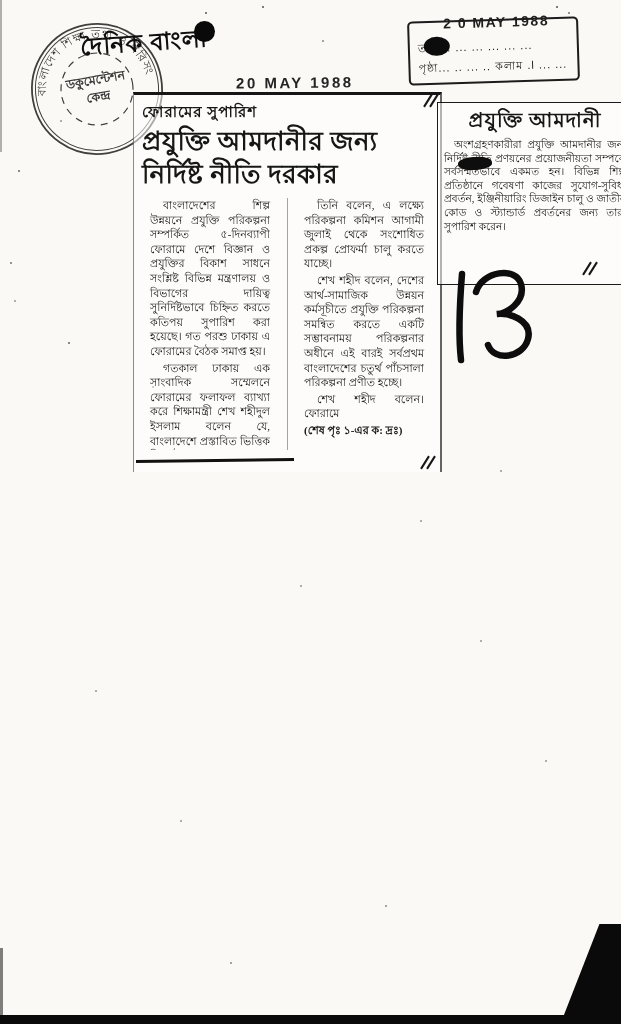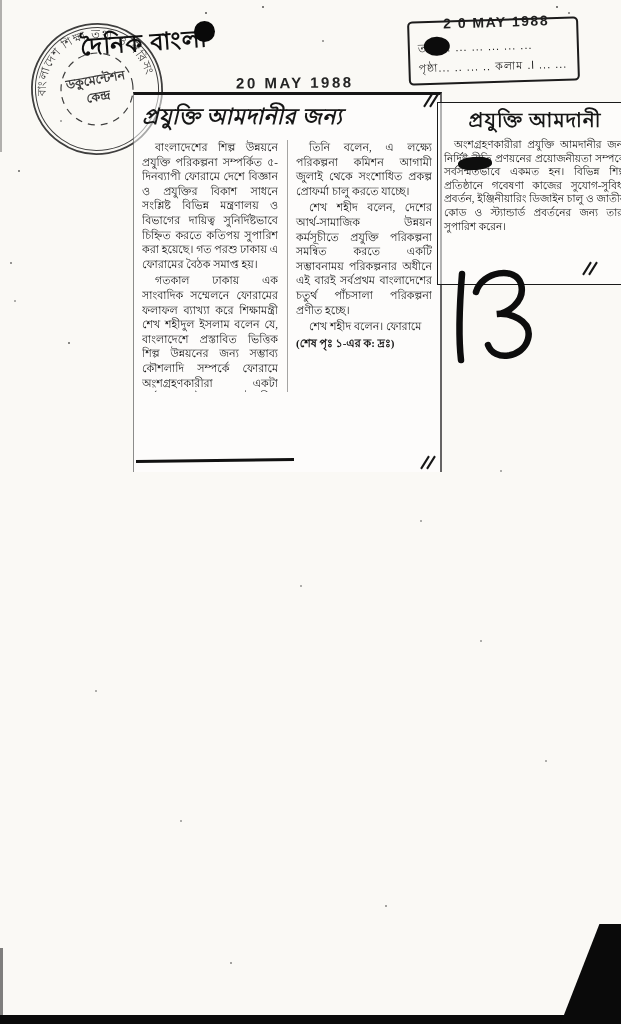"ফোরামের সুপারিশ" div { html: none -> <div>ফোরামের সুপারিশ</div> }
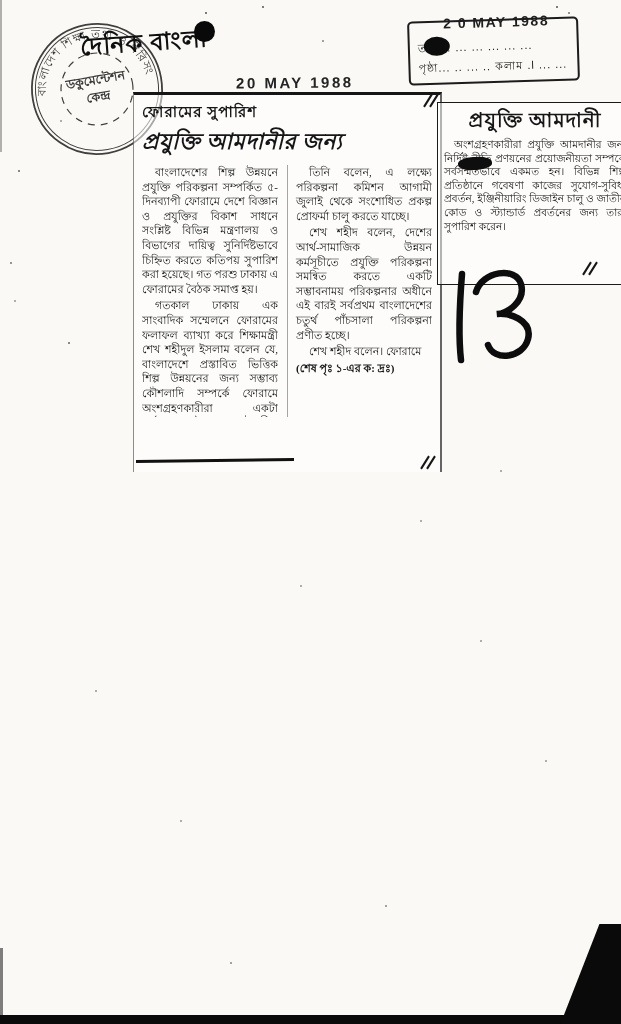"প্রযুক্তি আমদানীর জন্য" .headline-line { font-size: 22px -> 26px; font-style: italic -> none }
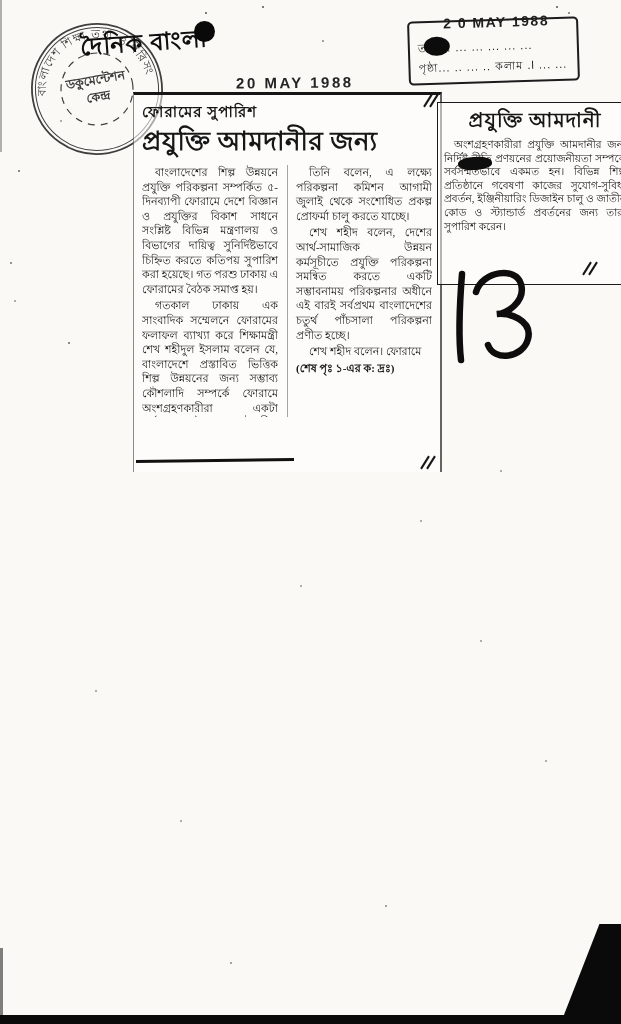"নির্দিষ্ট নীতি দরকার" span.headline-line { html: none -> <span>নির্দিষ্ট নীতি দরকার</span> }
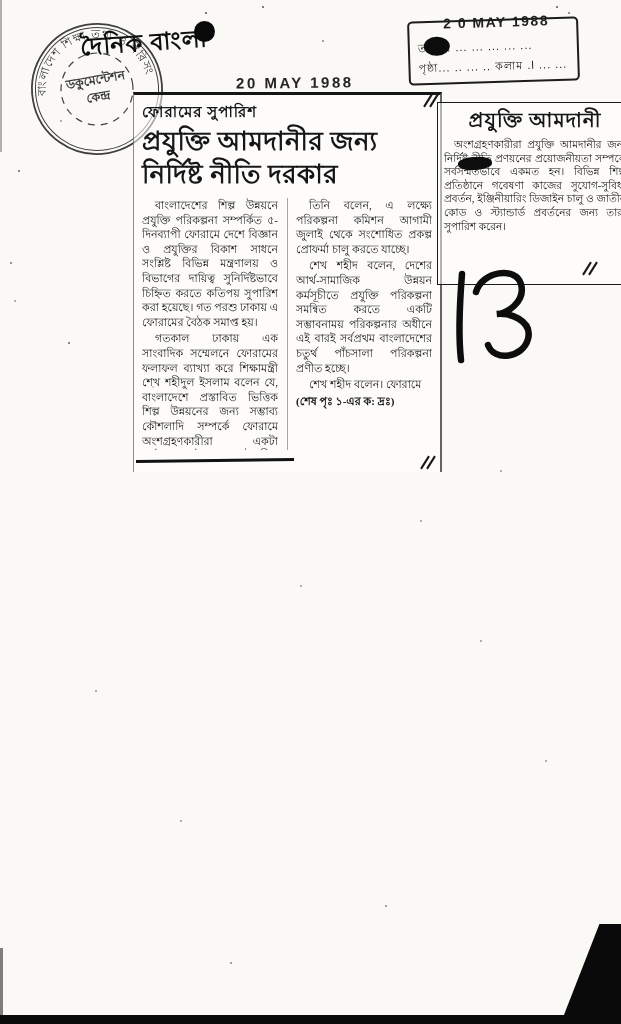"বাংলাদেশের শিল্প উন্নয়নে প্রযুক্তি" .col p { margin: 0 0 2px -> 0 8px 2px }
